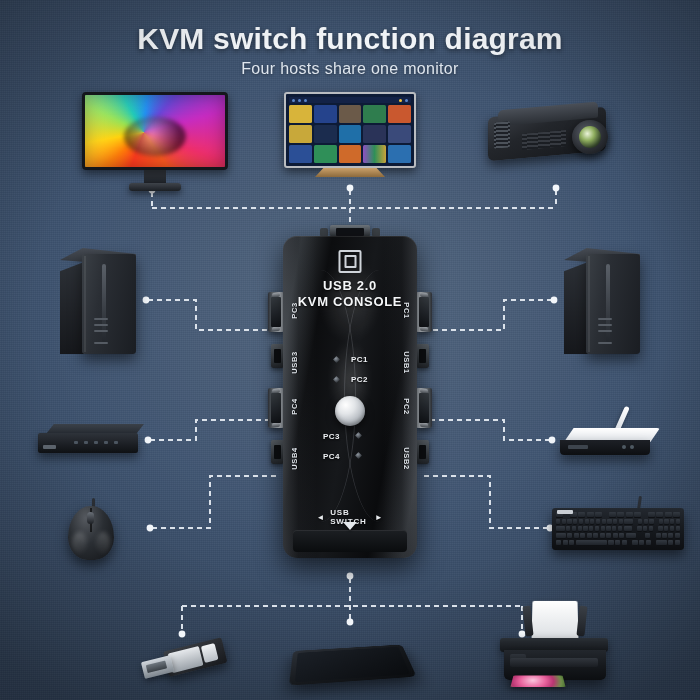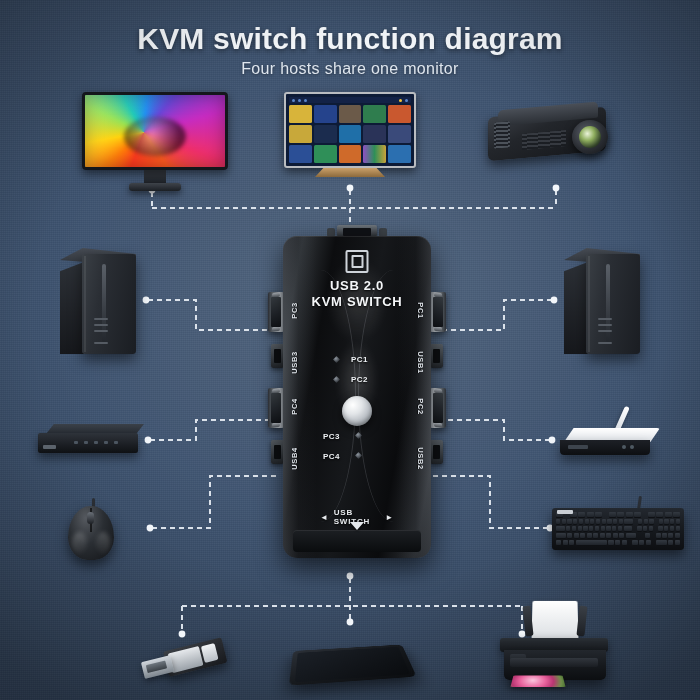"USB 2.0" #kvm { width: 148px -> 134px }
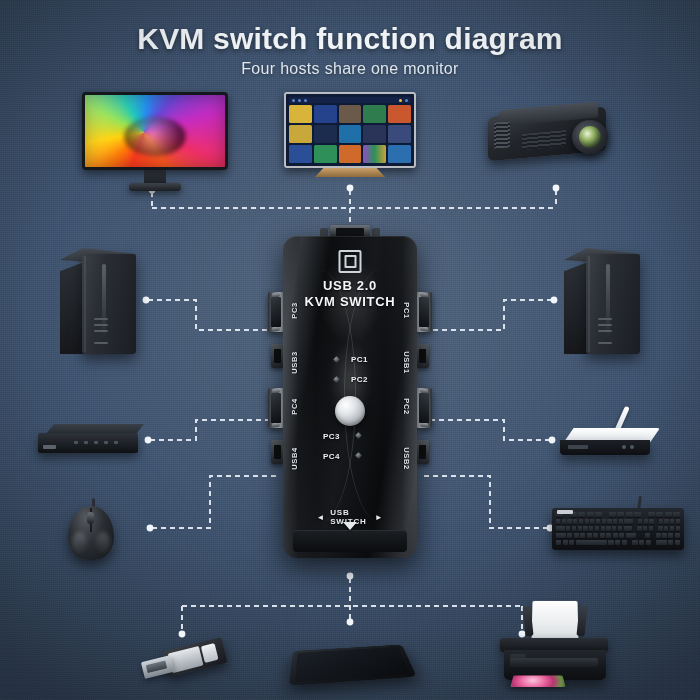"KVM SWITCH" span { text: SWITCH -> CONSOLE }
